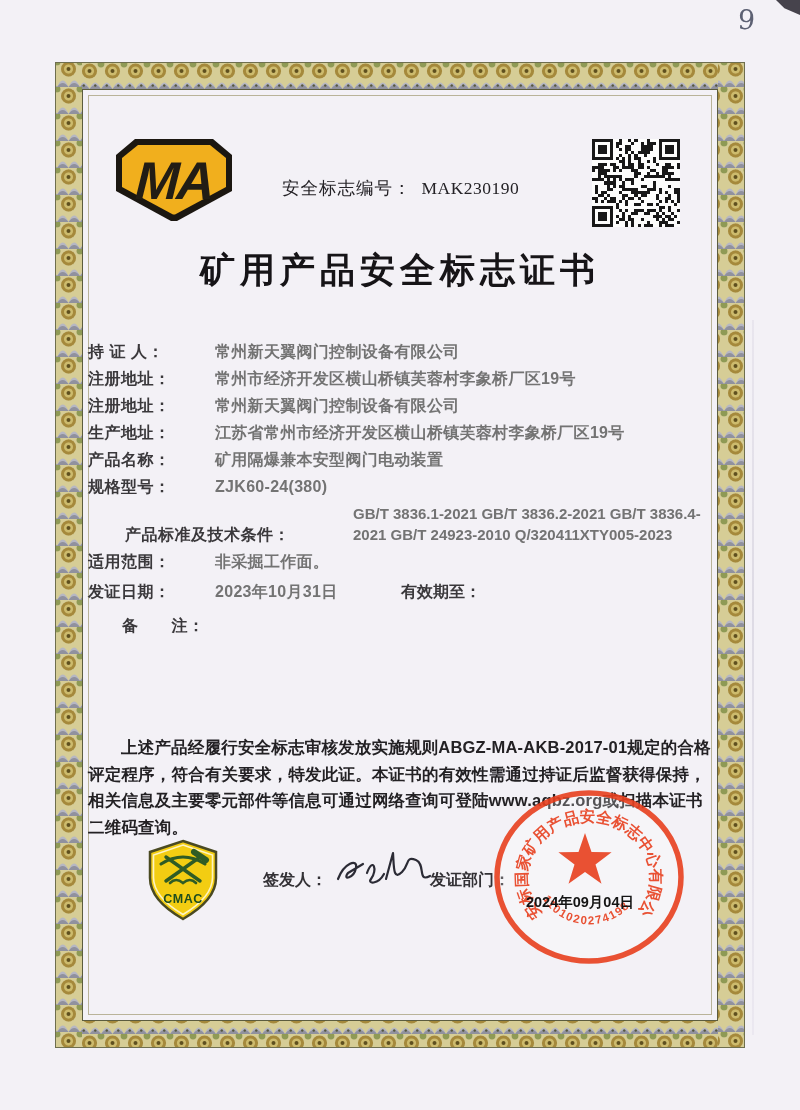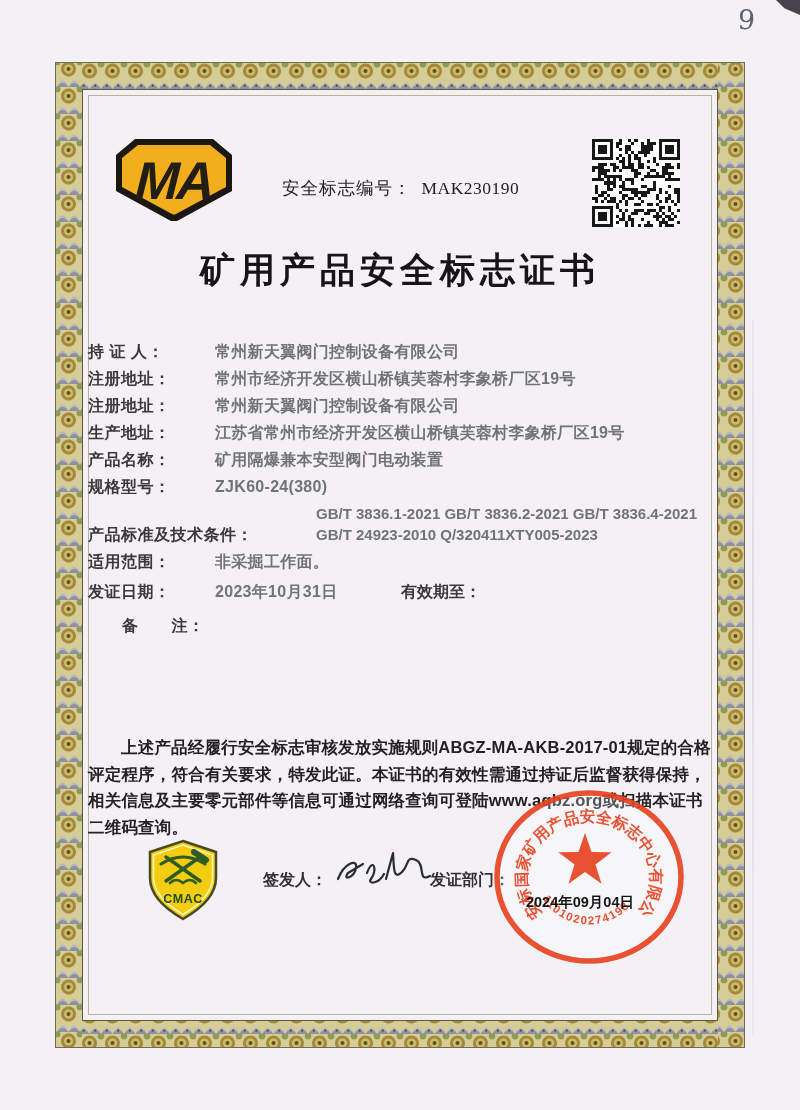"产品标准及技术条件：" .f-lab.wide { padding-left: none -> 37px }
